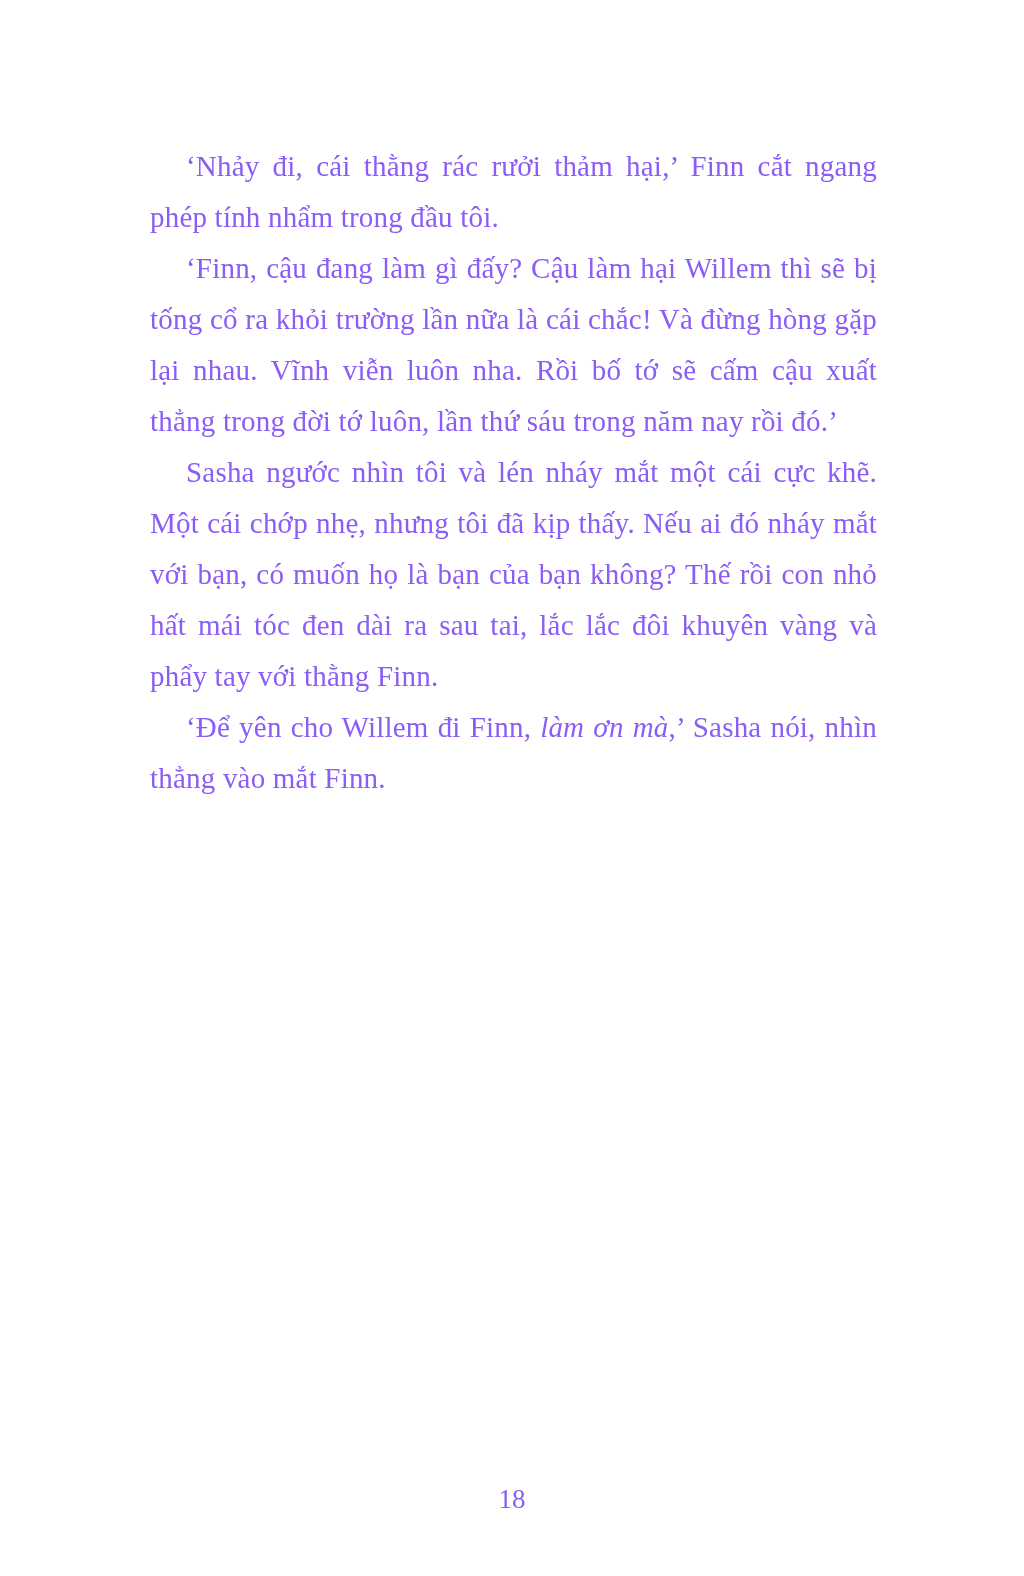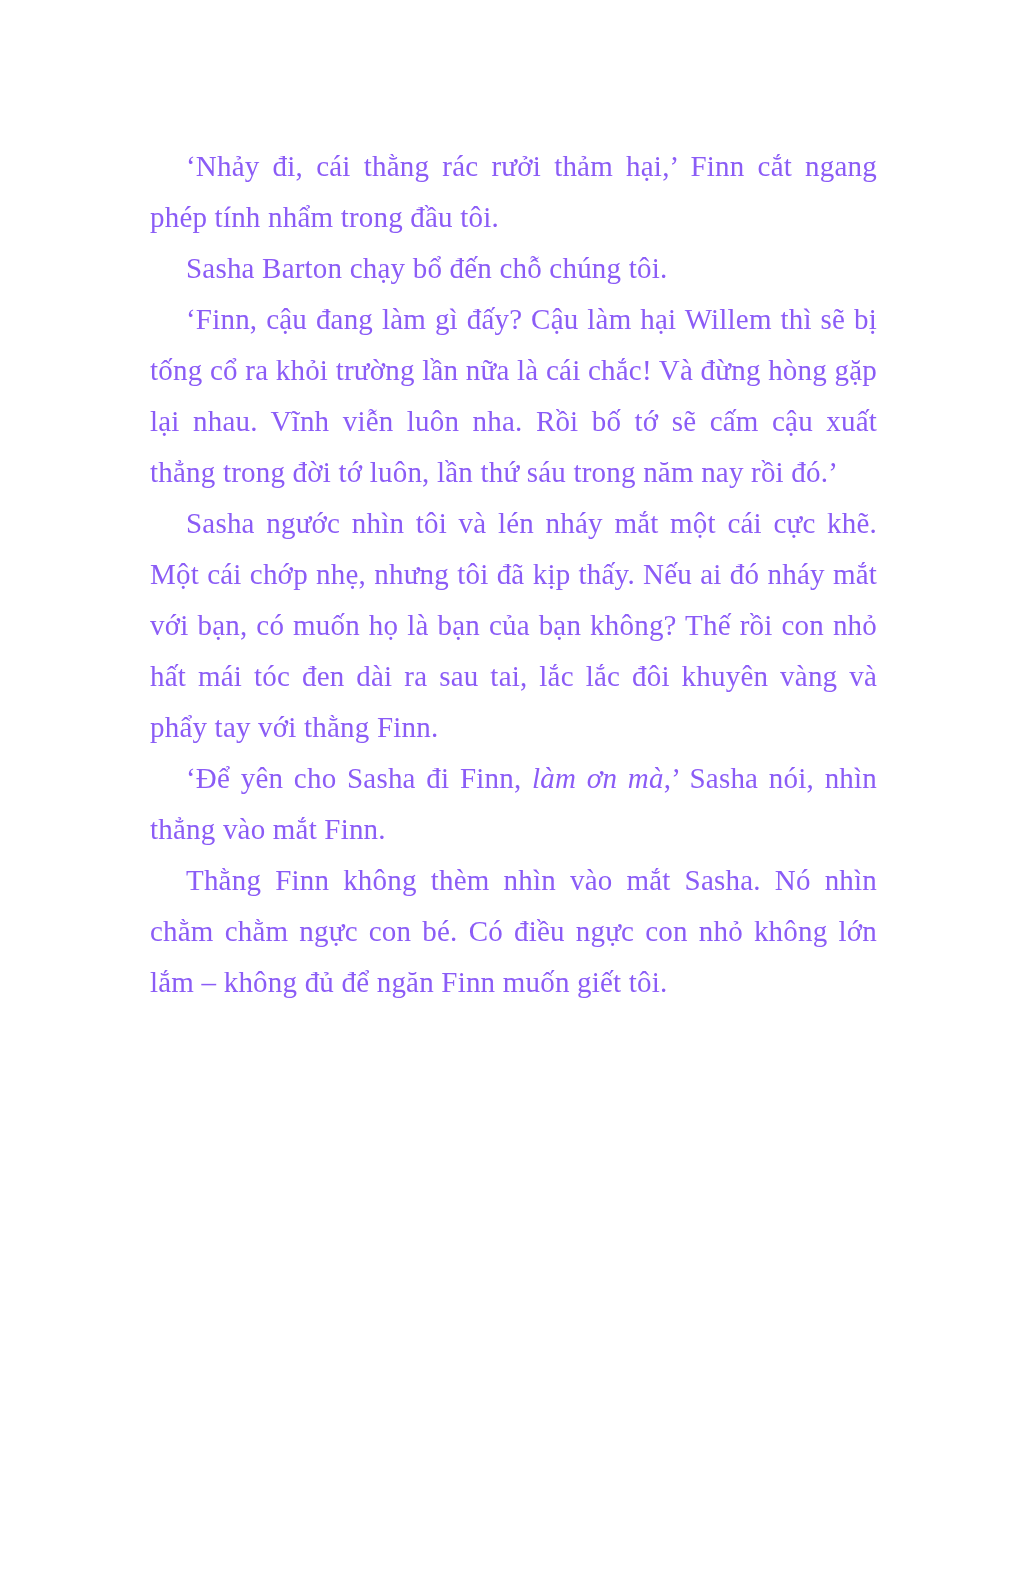"Sasha Barton chạy bổ đến" p { html: <p><span>Sasha Barton chạy bổ đến chỗ chúng tôi.</span></p> -> none }
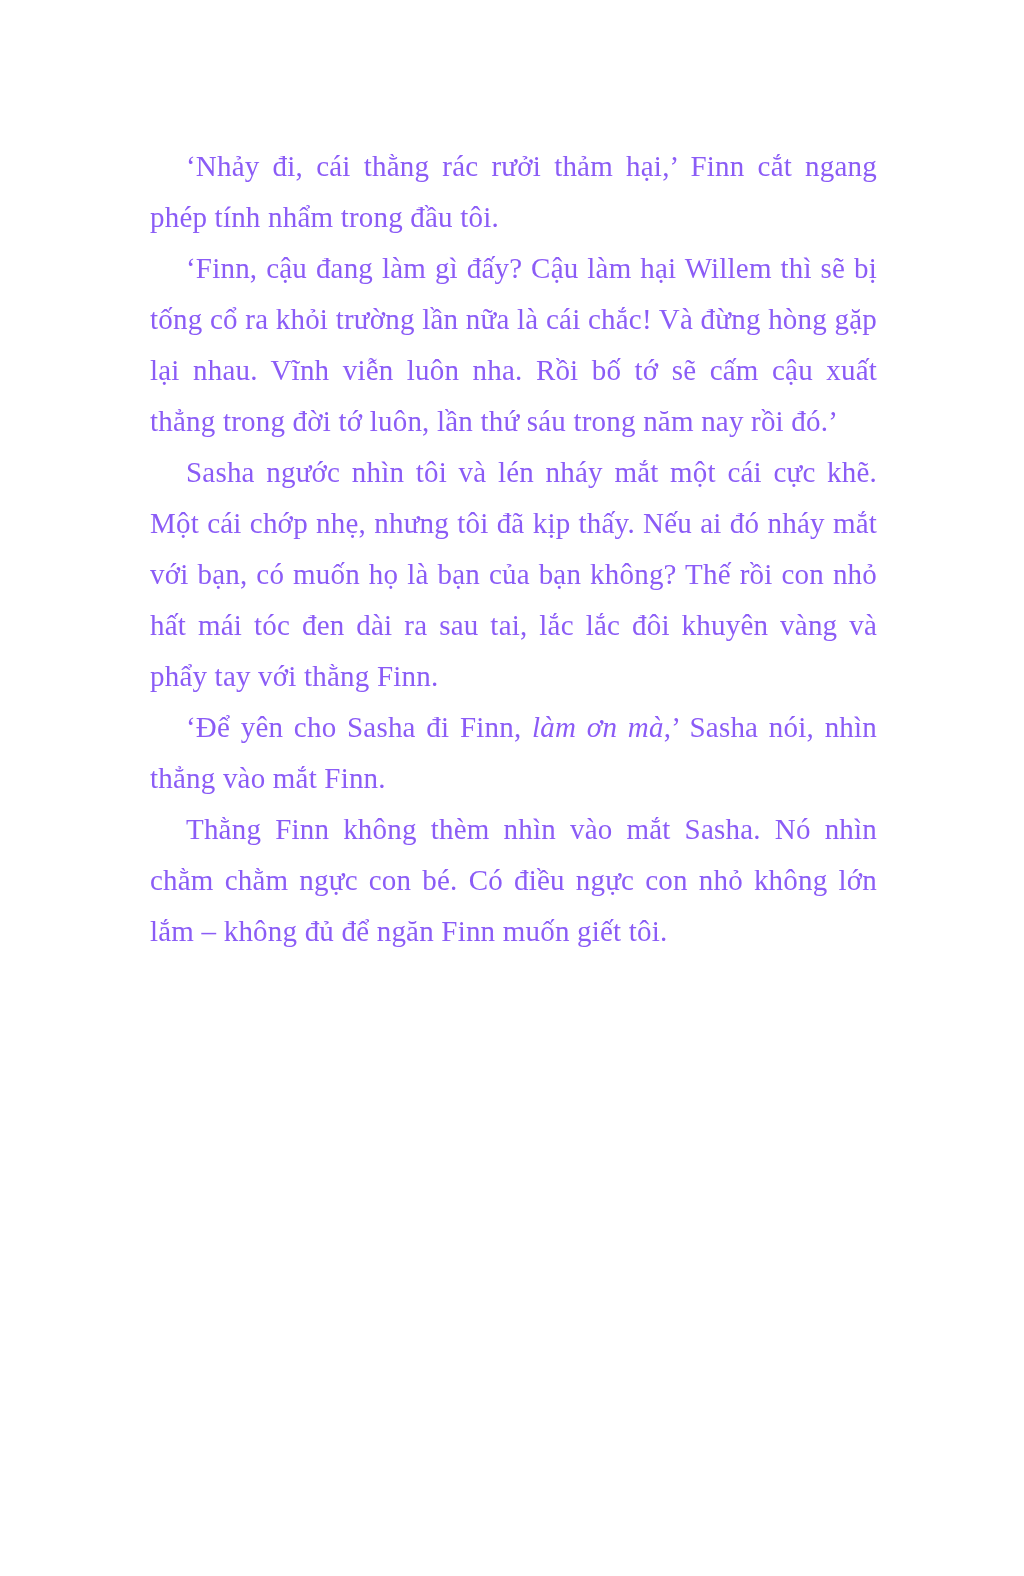"‘Để yên cho Sasha đi" span { text: Sasha -> Willem }
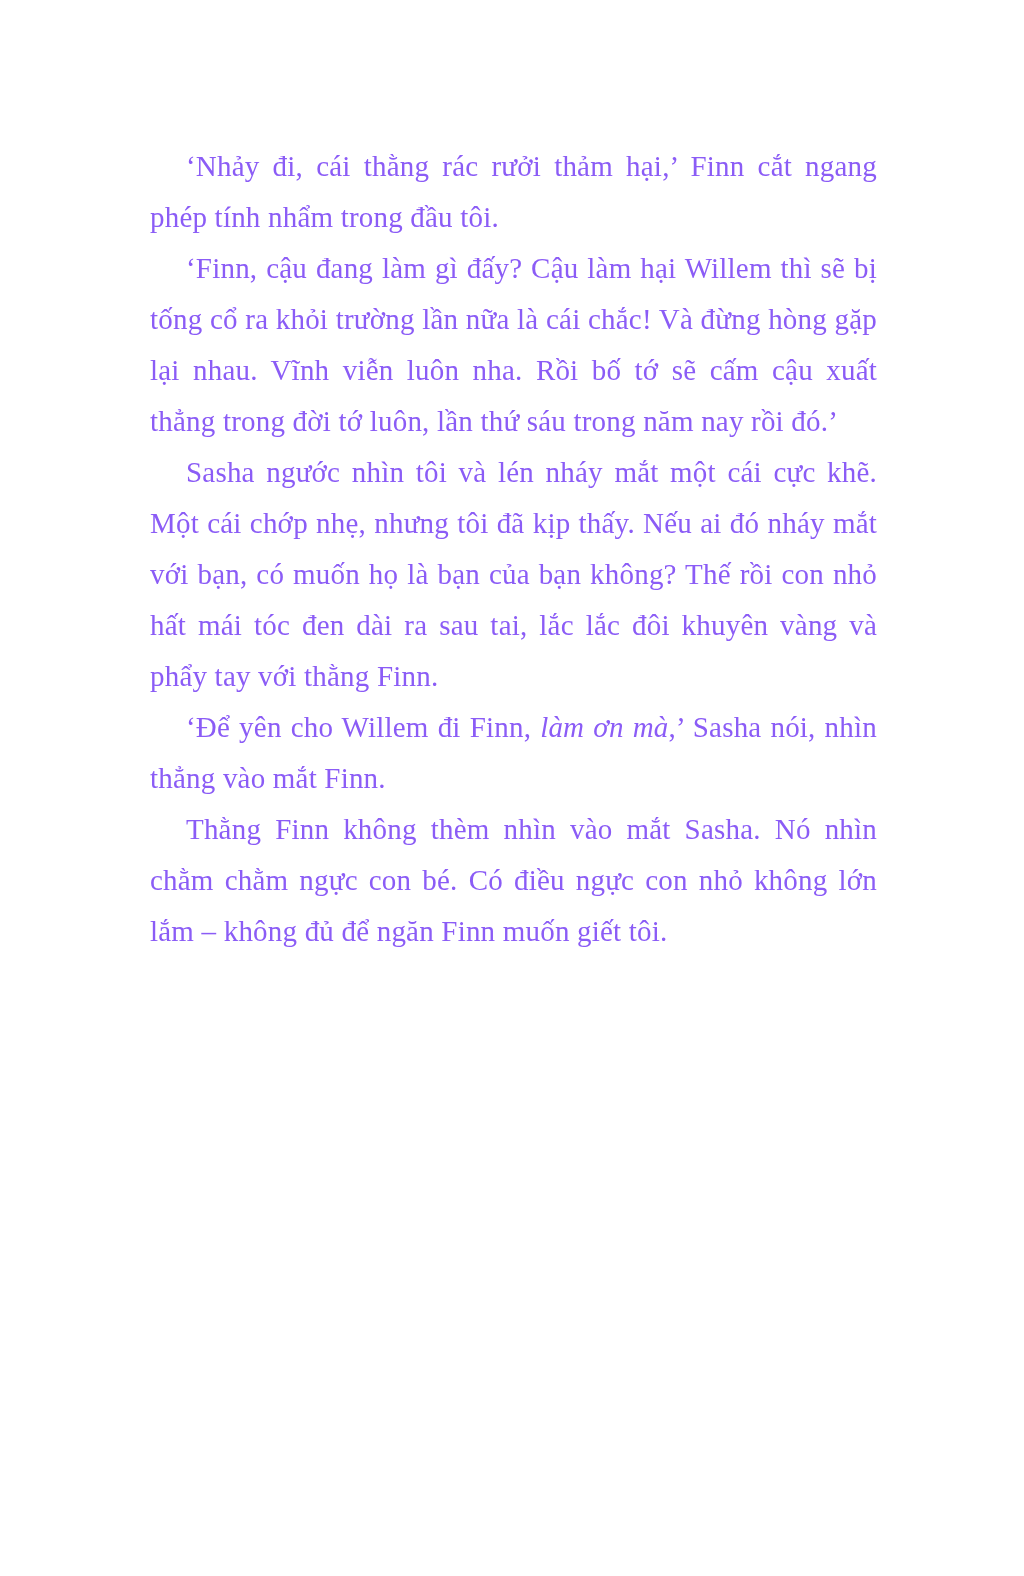"Thằng Finn không thèm nhìn" p { html: <p><span>Thằng Finn không thèm nhìn vào mắt Sasha. Nó nhìn chằm chằm ngực con bé. Có điều ngực con nhỏ không lớn lắm – không đủ để ngăn Finn muốn giết tôi.</span></p> -> none }
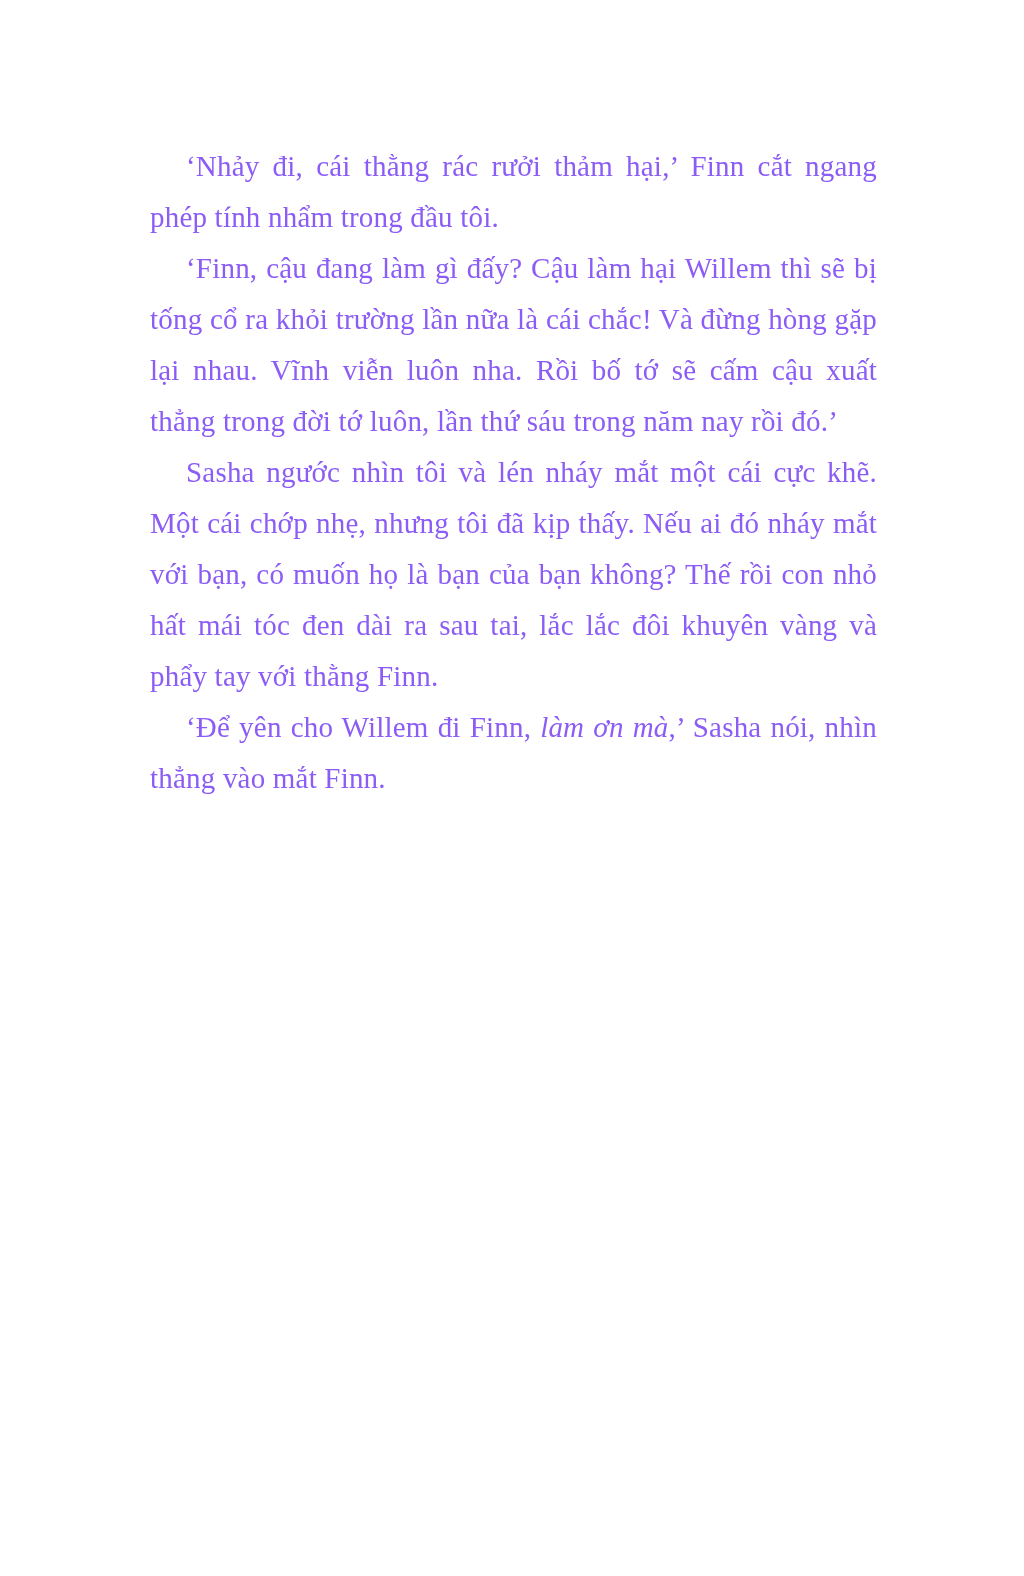"18" div.page-number { html: none -> <div>18</div> }
